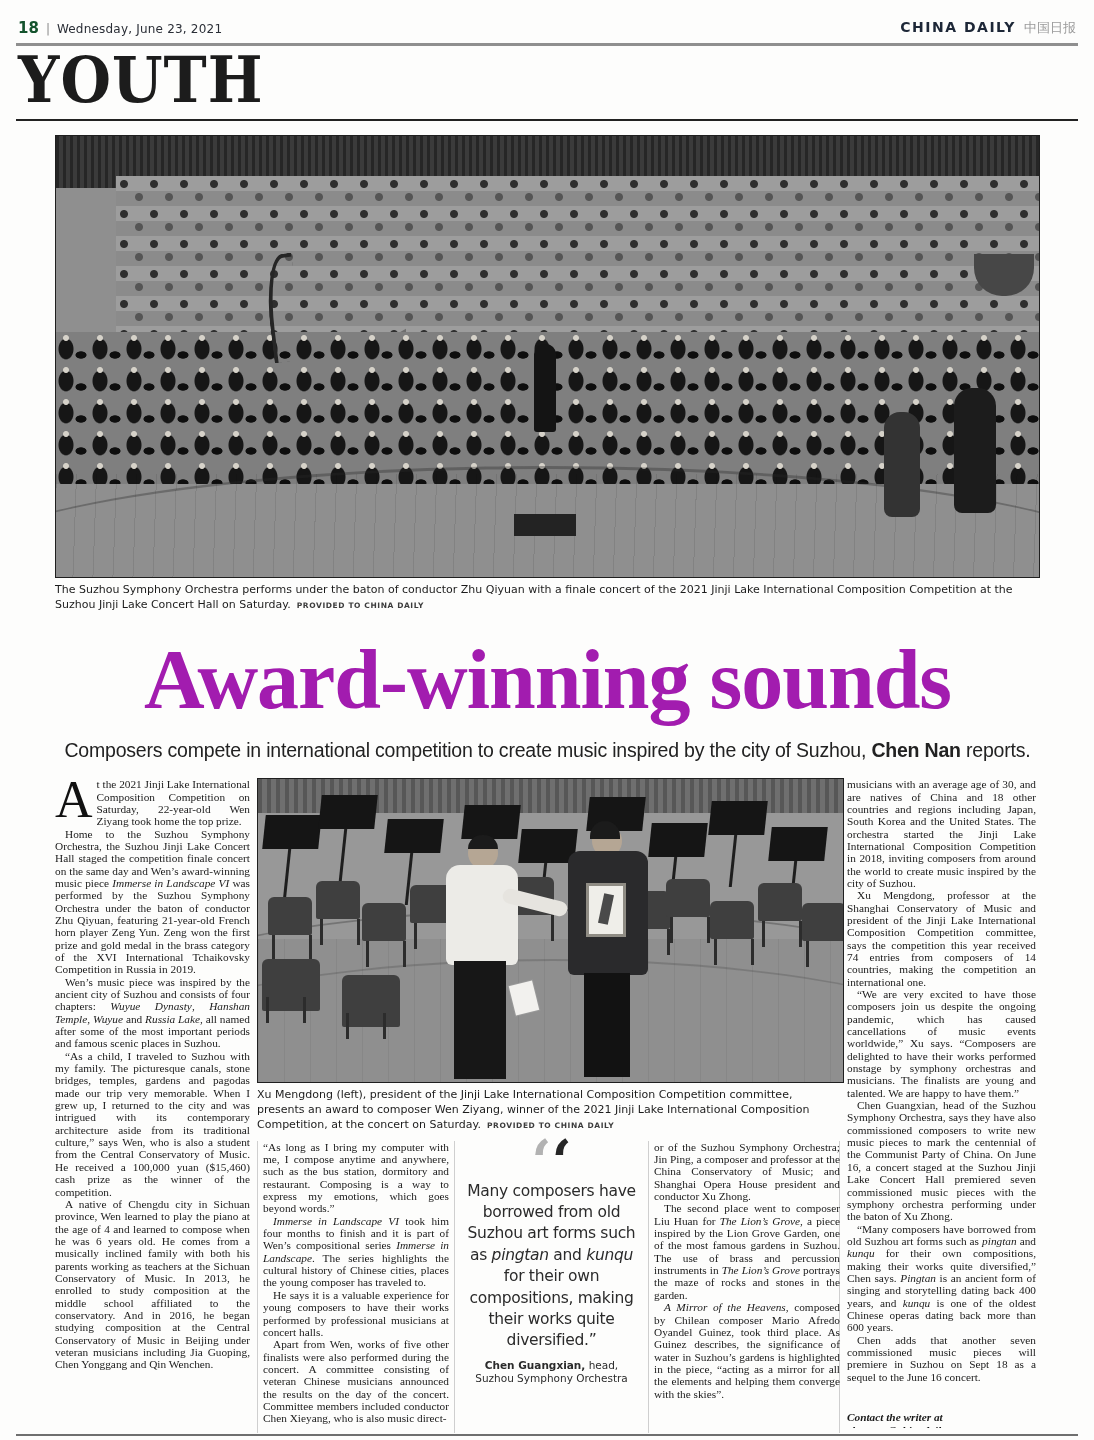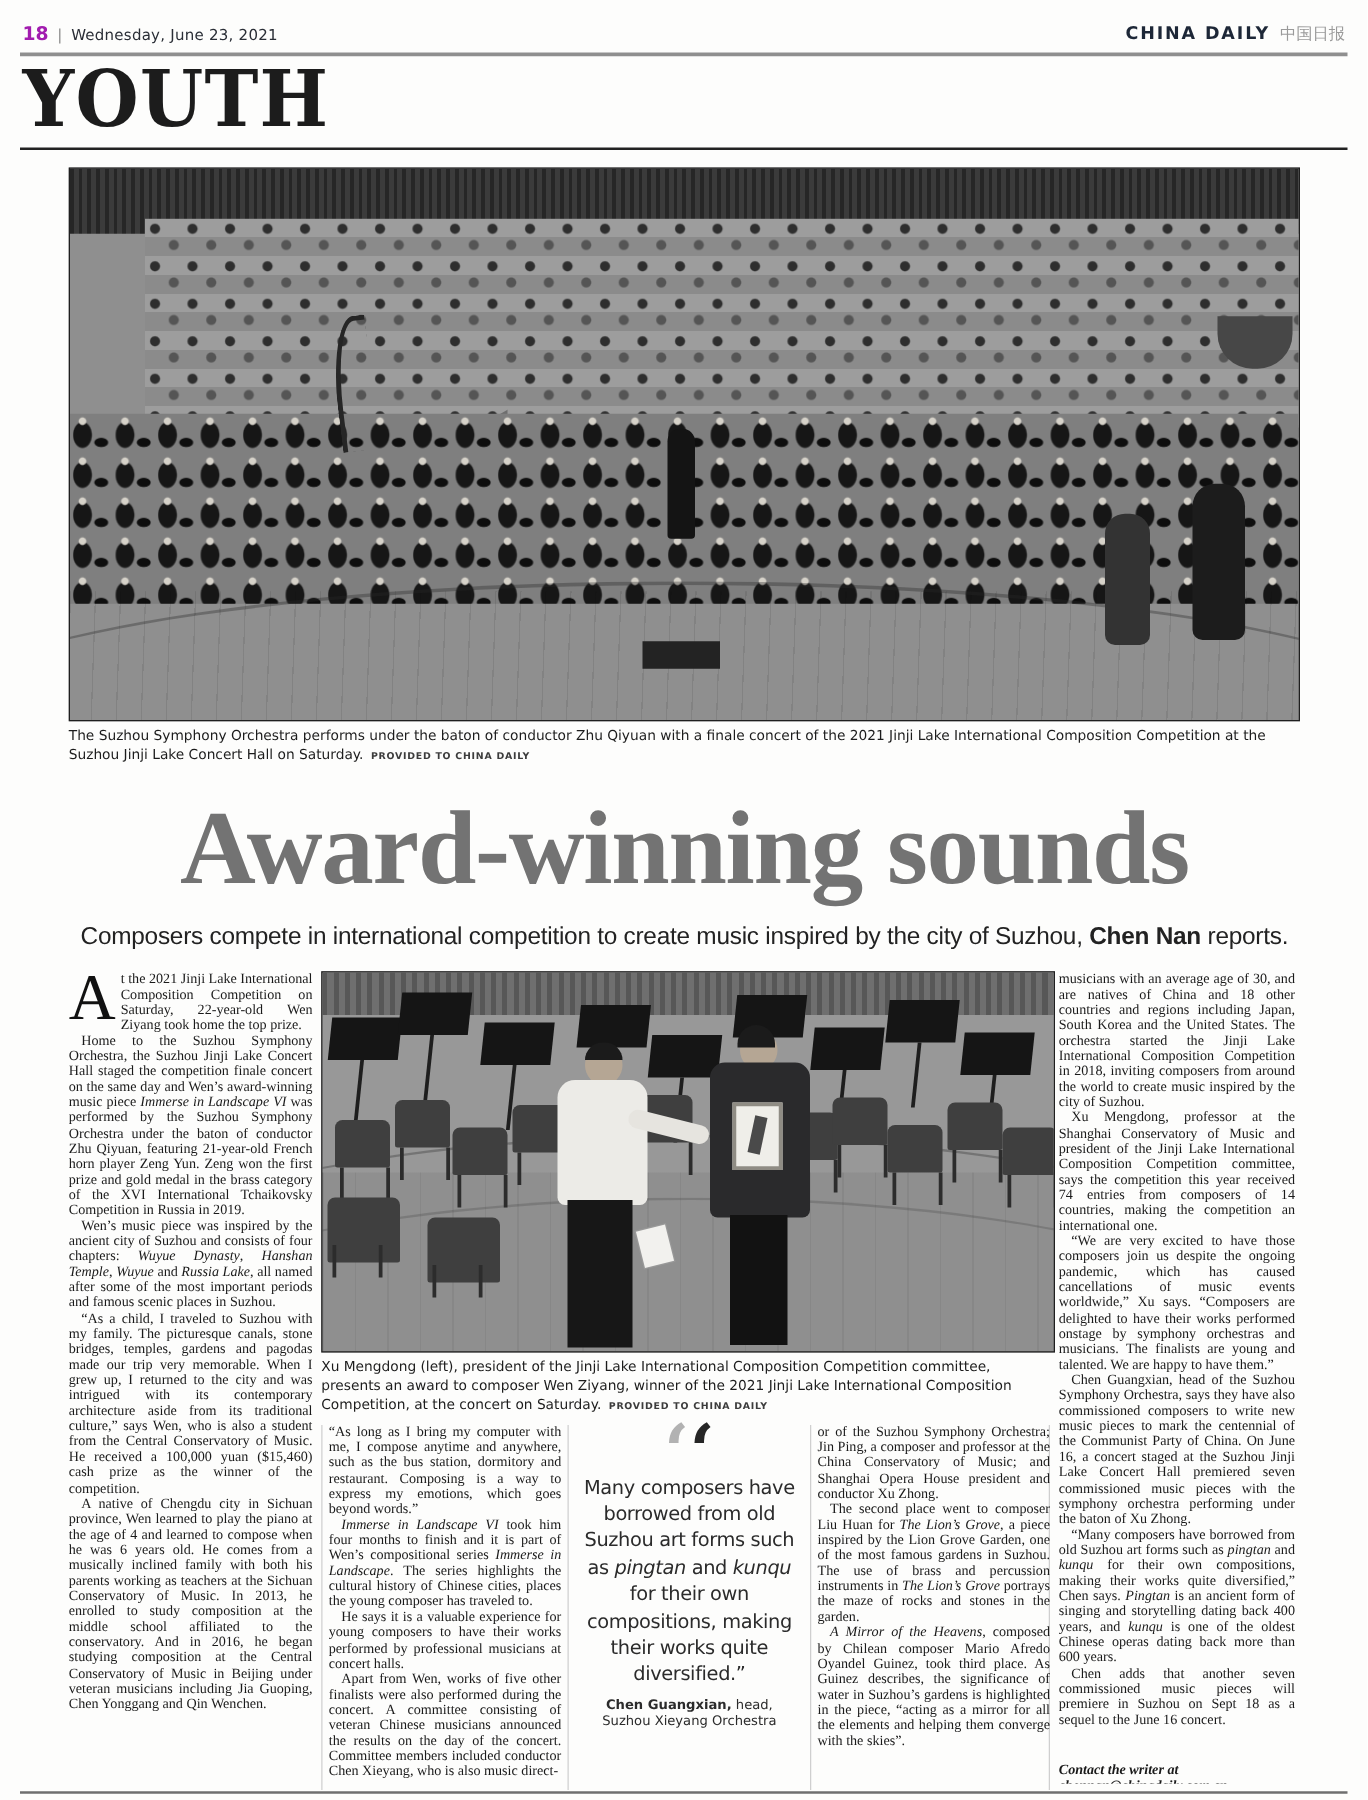"18" .page-num { color: #a21caf -> #14532d }
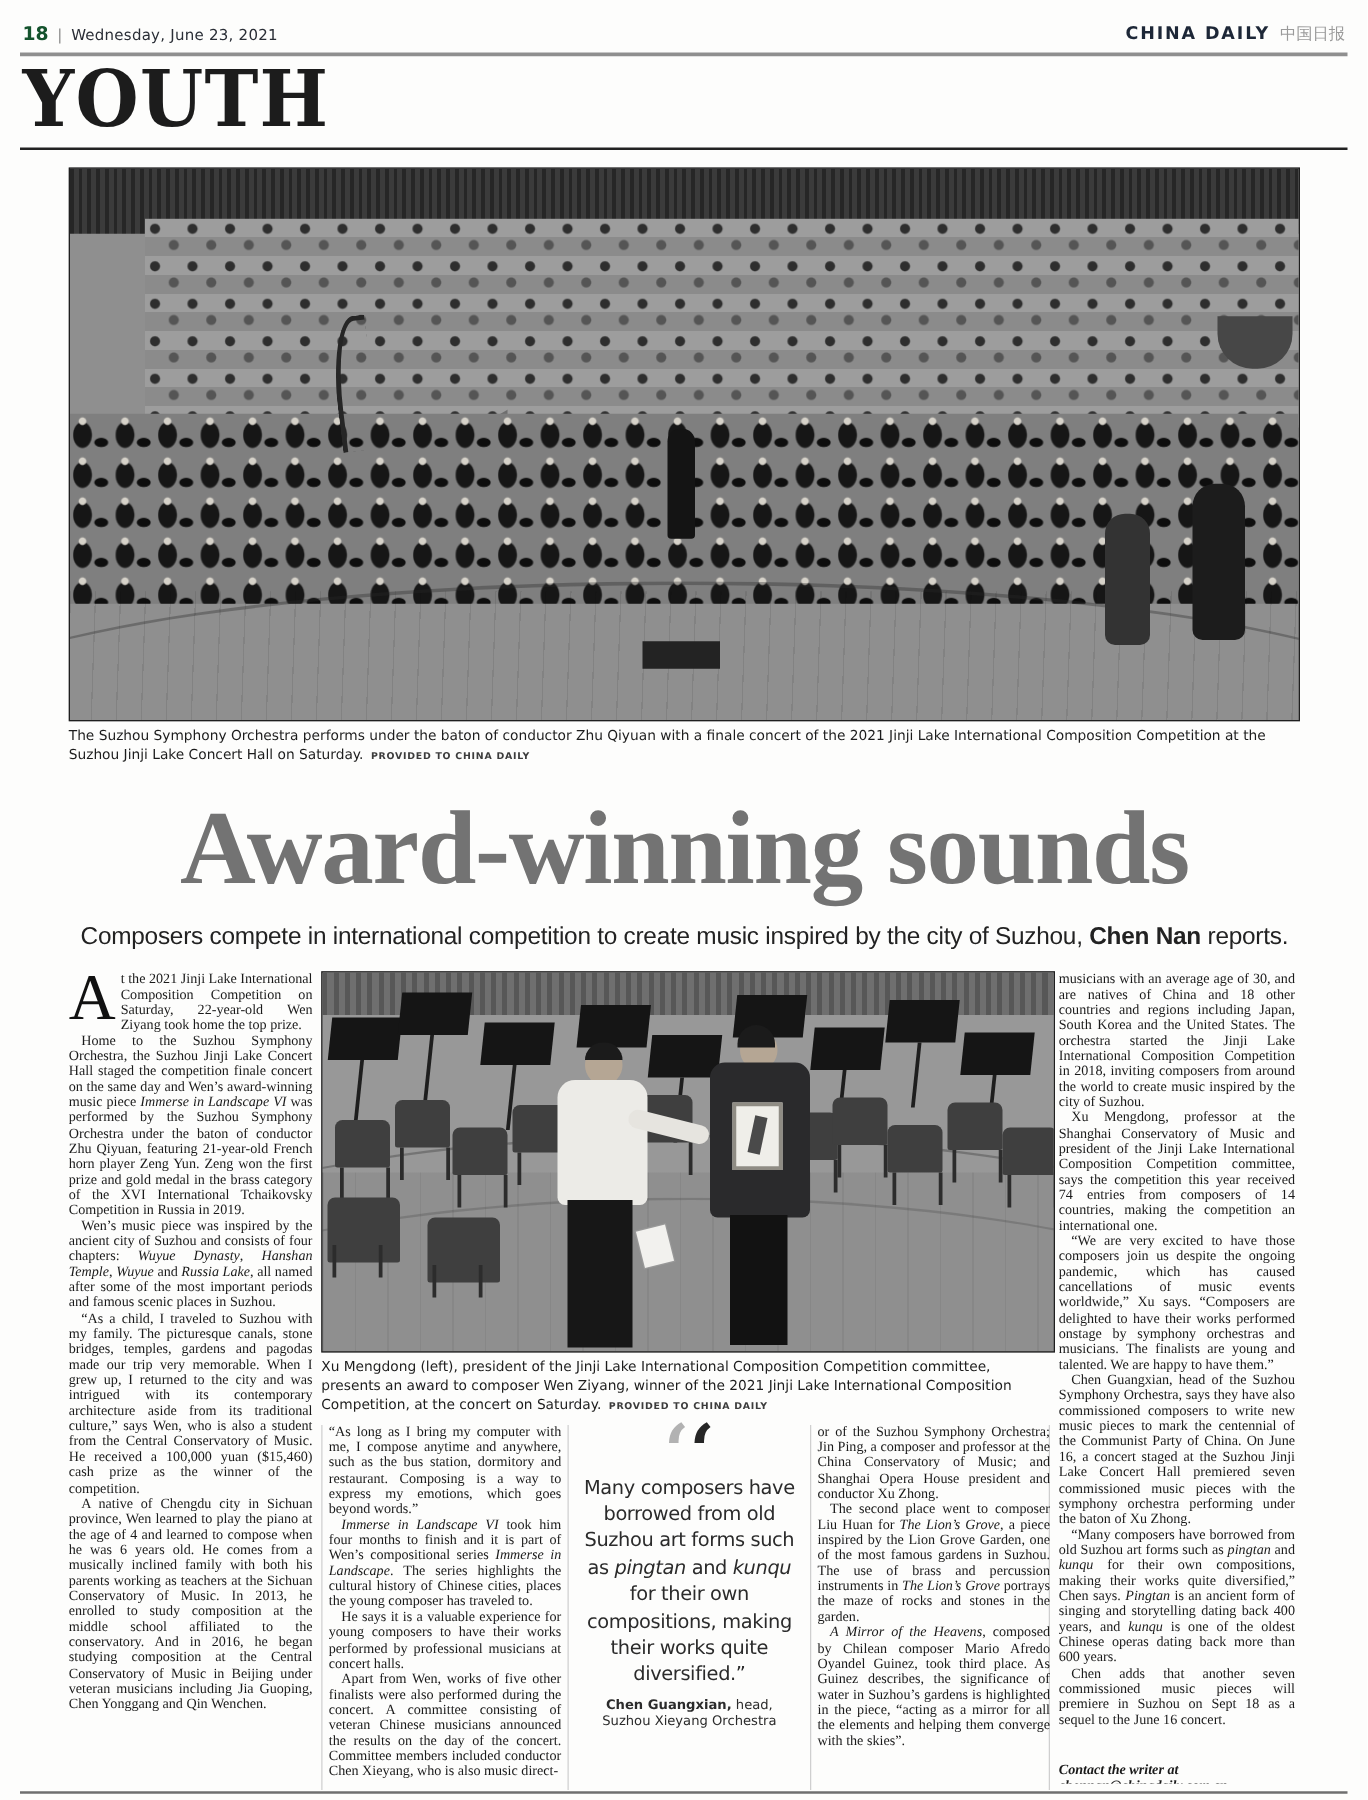"Award-winning sounds" .headline { color: #737373 -> #a21caf }
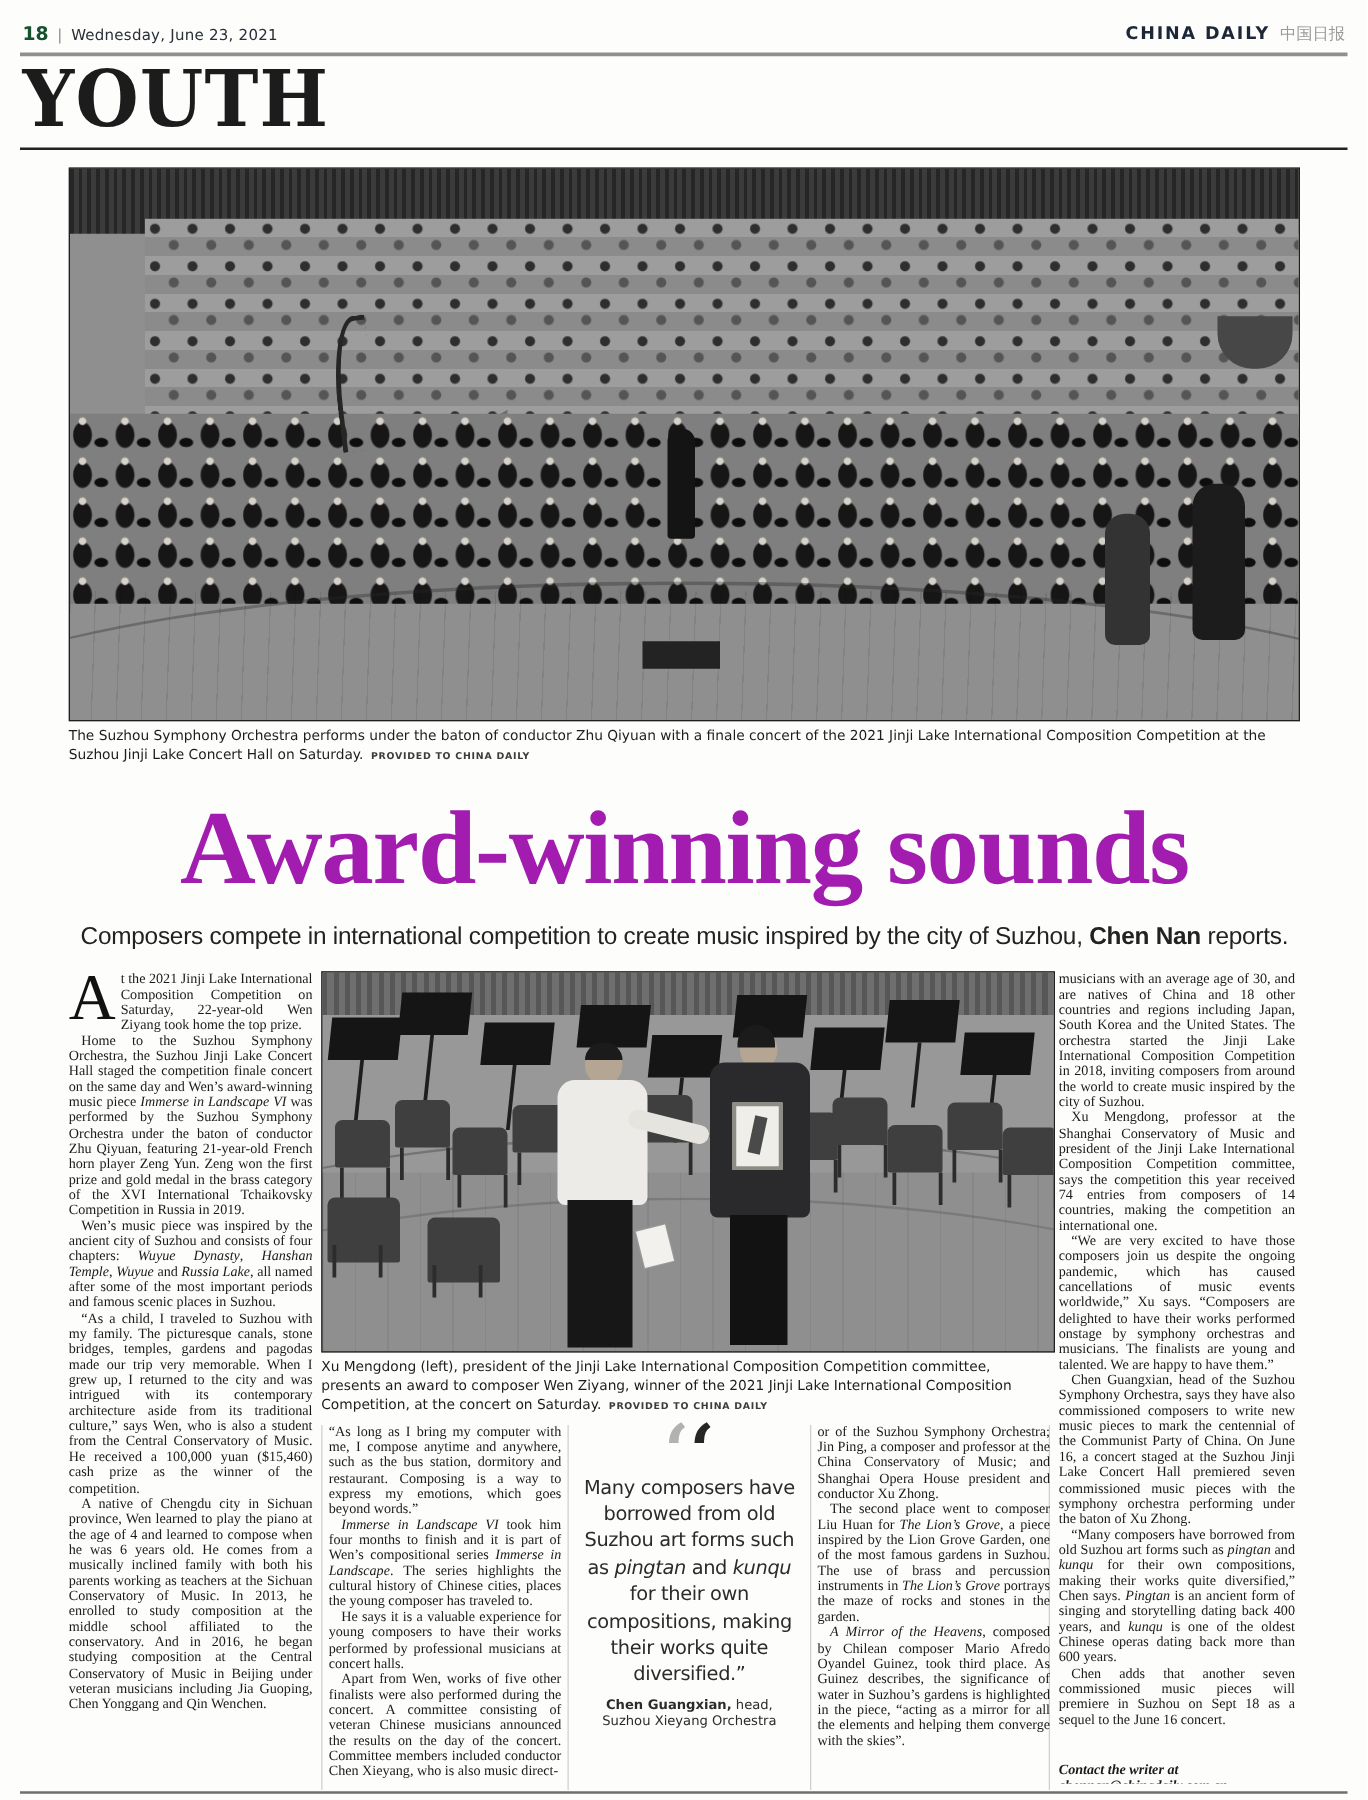"Suzhou Xieyang Orchestra" span { text: Xieyang -> Symphony }
